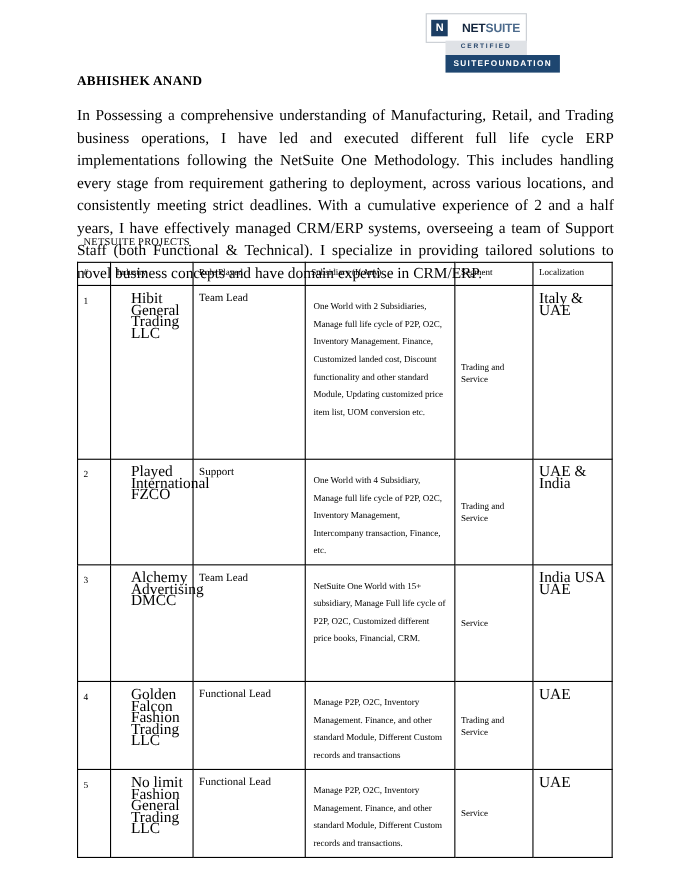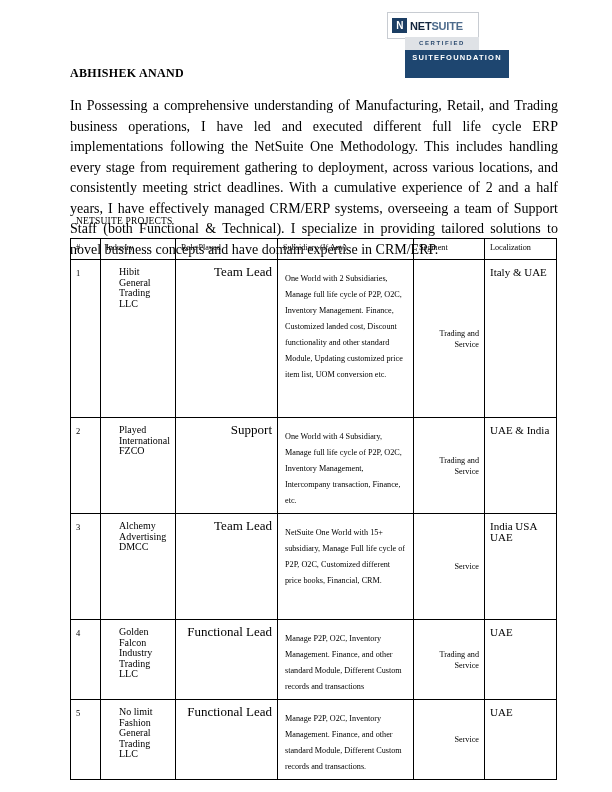"NETSUITE" .ns-word { margin-left: 3px -> 13px }
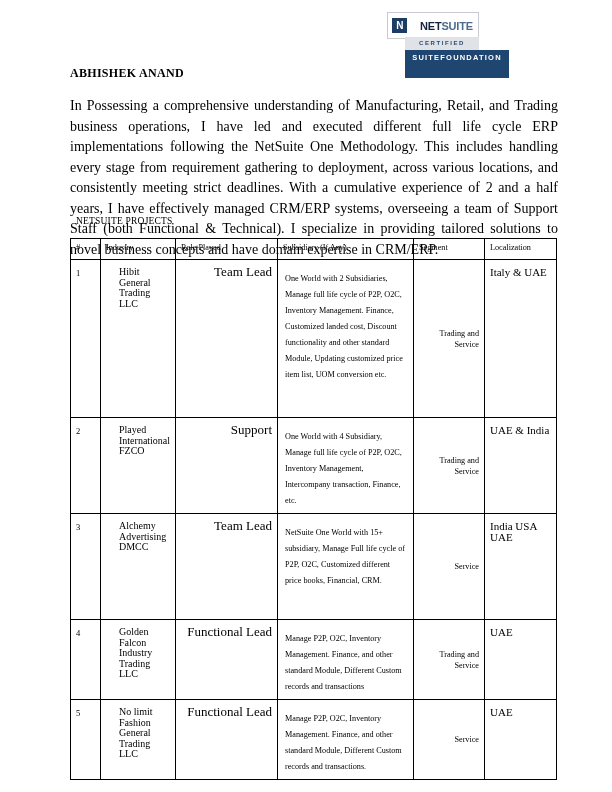"SUITEFOUNDATION" .badge-foundation { height: 28px -> 16px }
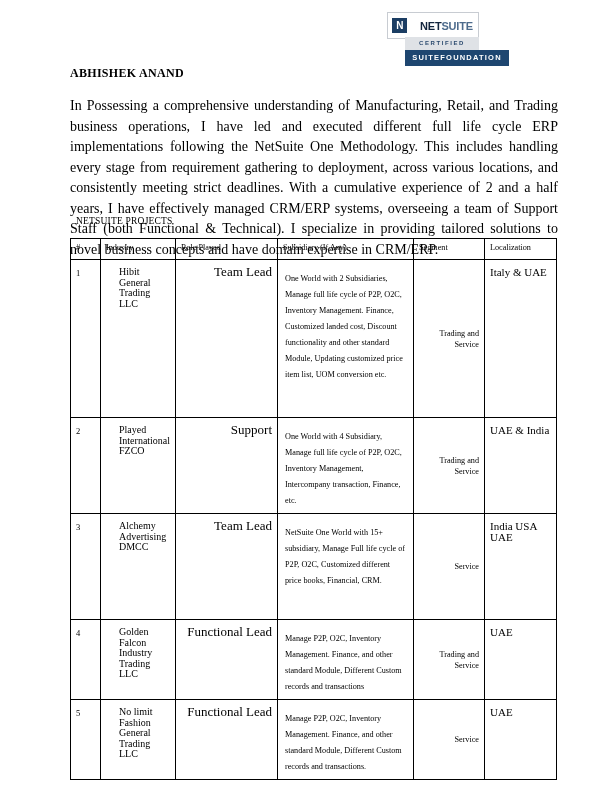"Hibit General Trading LLC" td.cell-industry { font-size: 10px -> 14px }
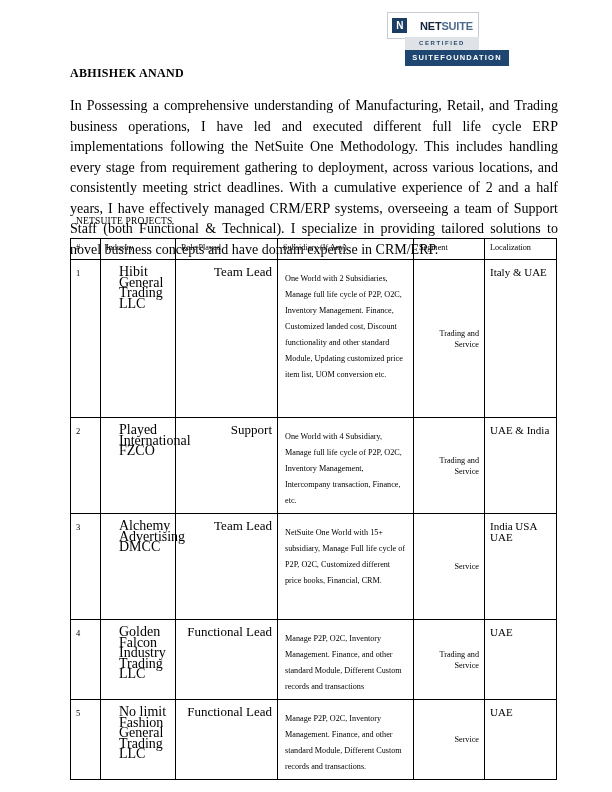"Team Lead" td.cell-role { font-size: 13px -> 10px; text-align: right -> left }
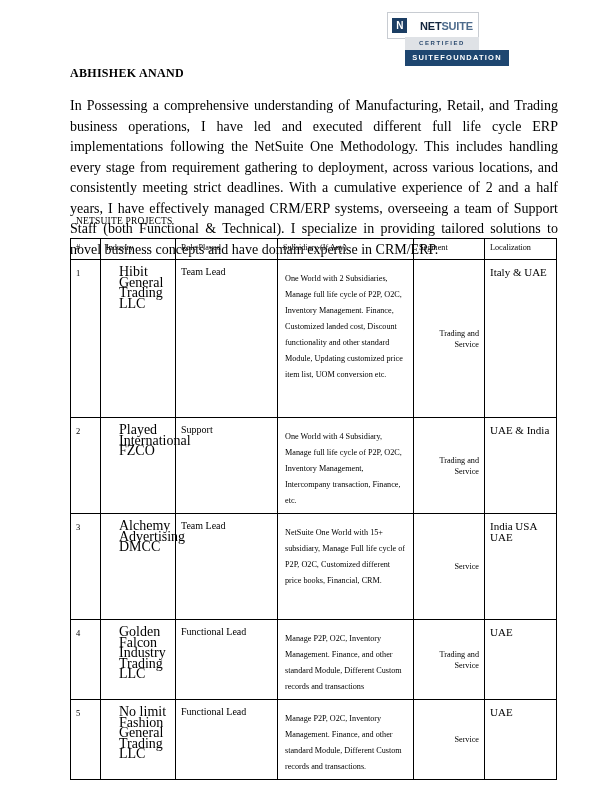"Italy & UAE" td.cell-localization { font-size: 11px -> 14px }
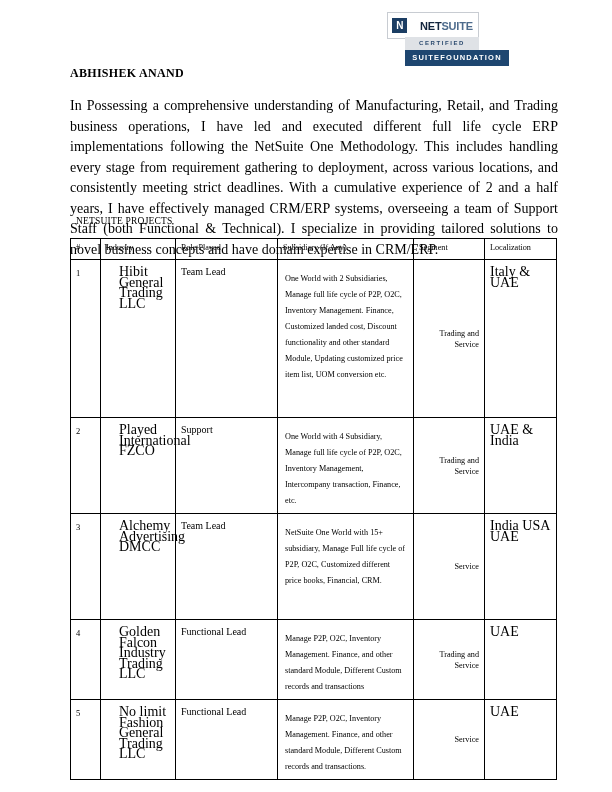"Trading and Service" td.cell-segment { text-align: right -> left }
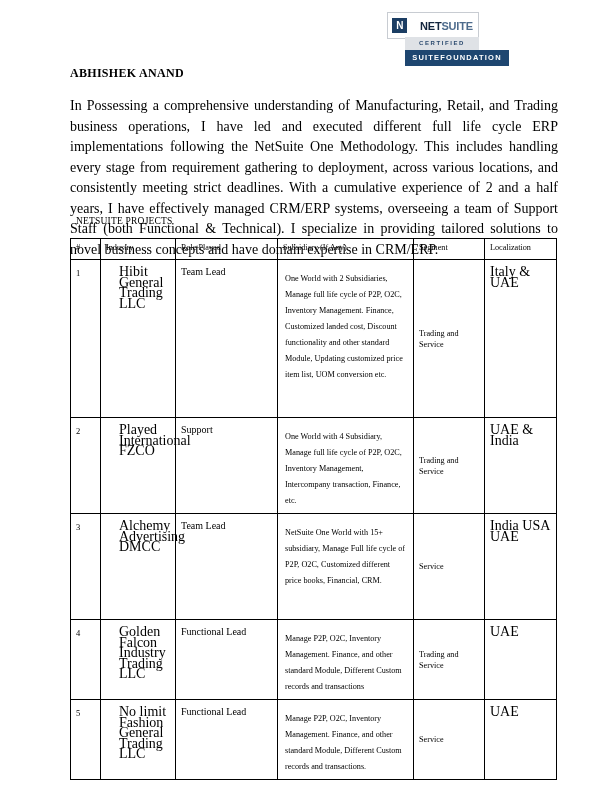"Golden Falcon Industry Trading LLC" td.cell-industry { text: Industry -> Fashion }
